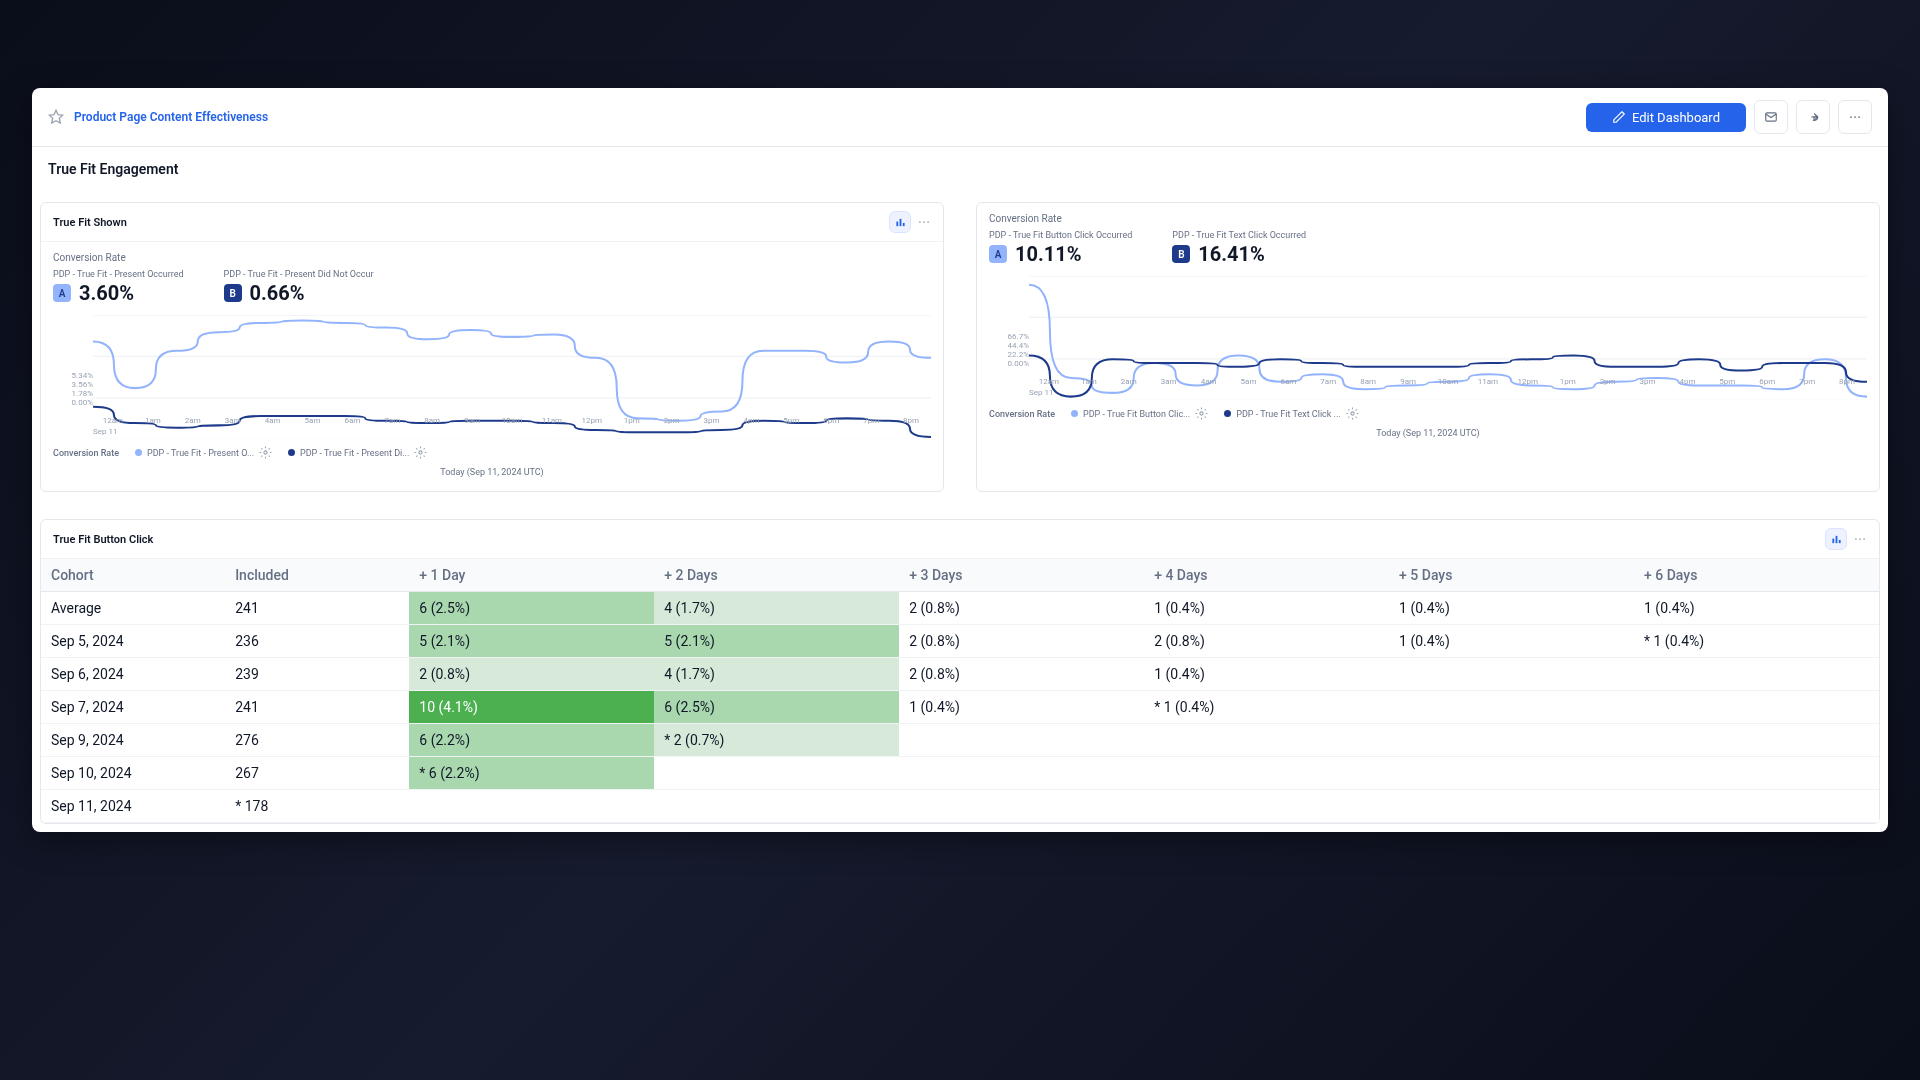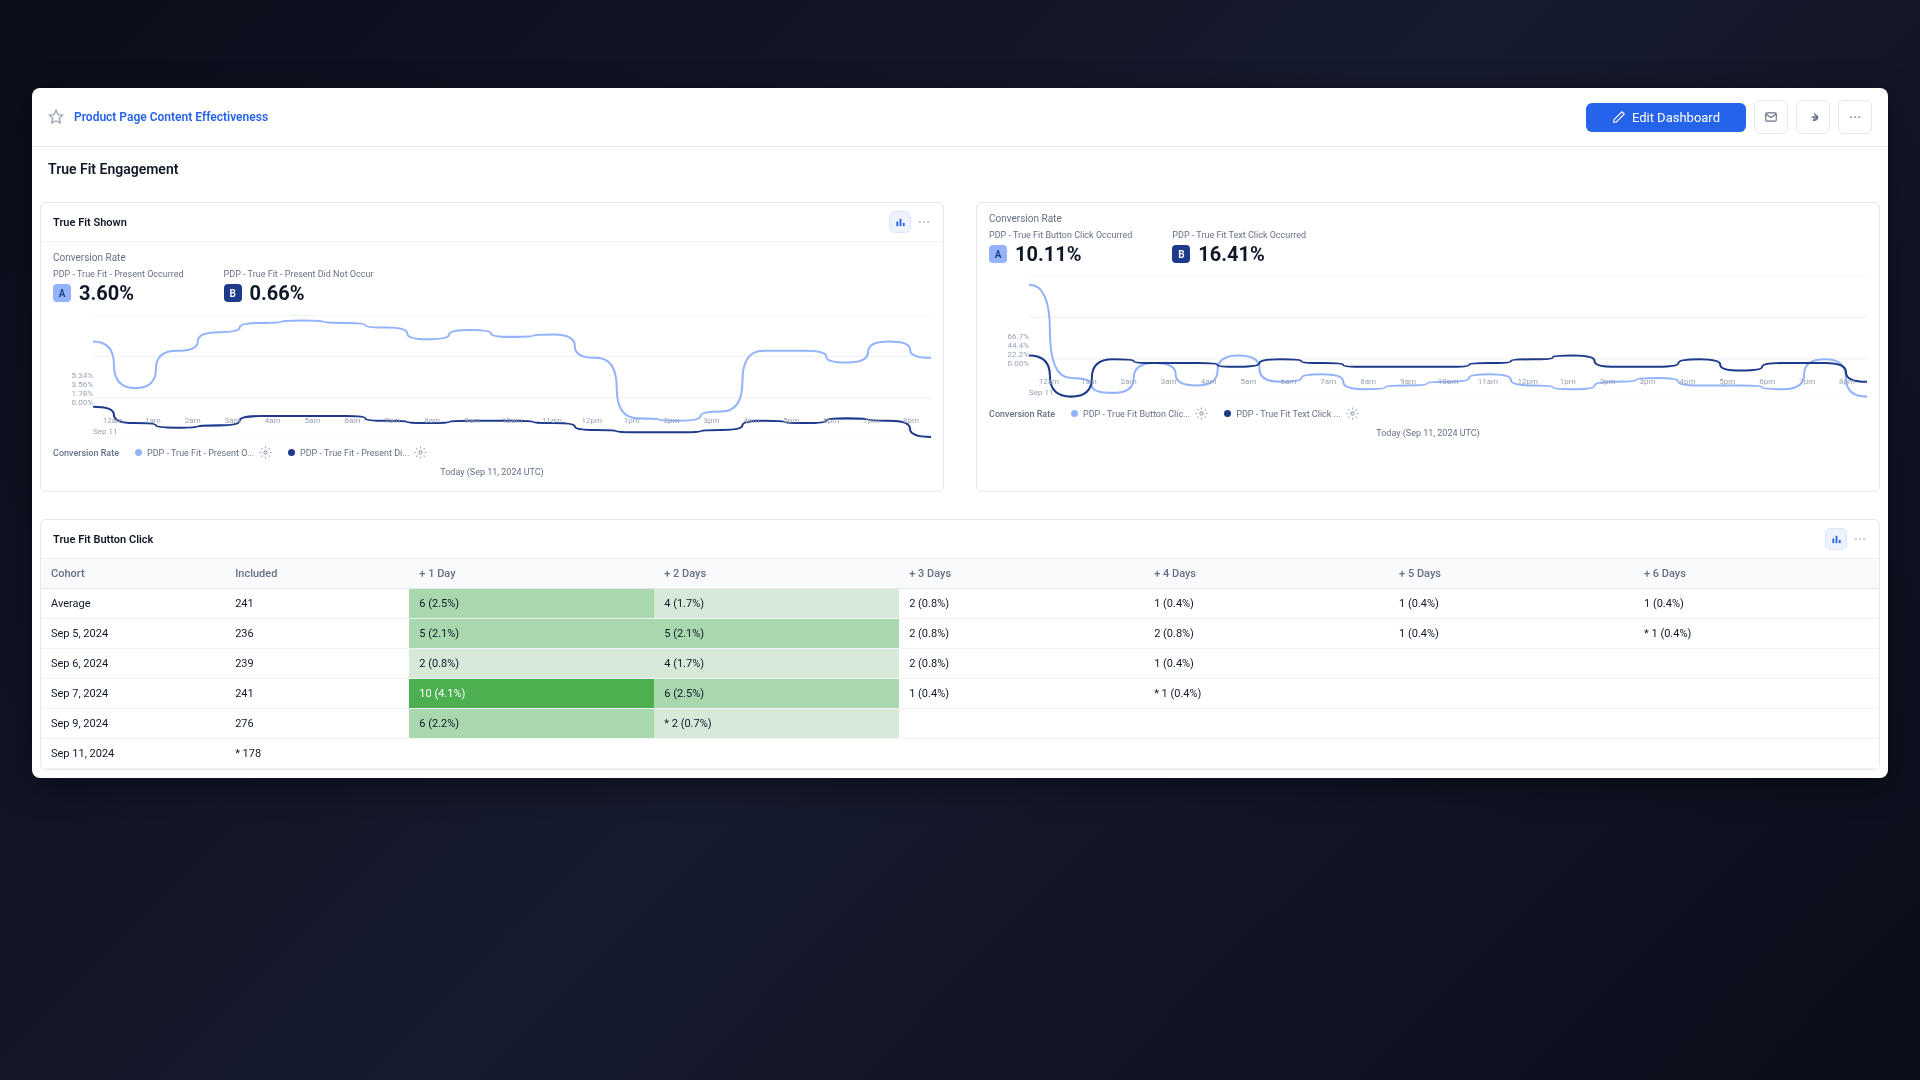"Cohort" .table { font-size: 11px -> 14px }
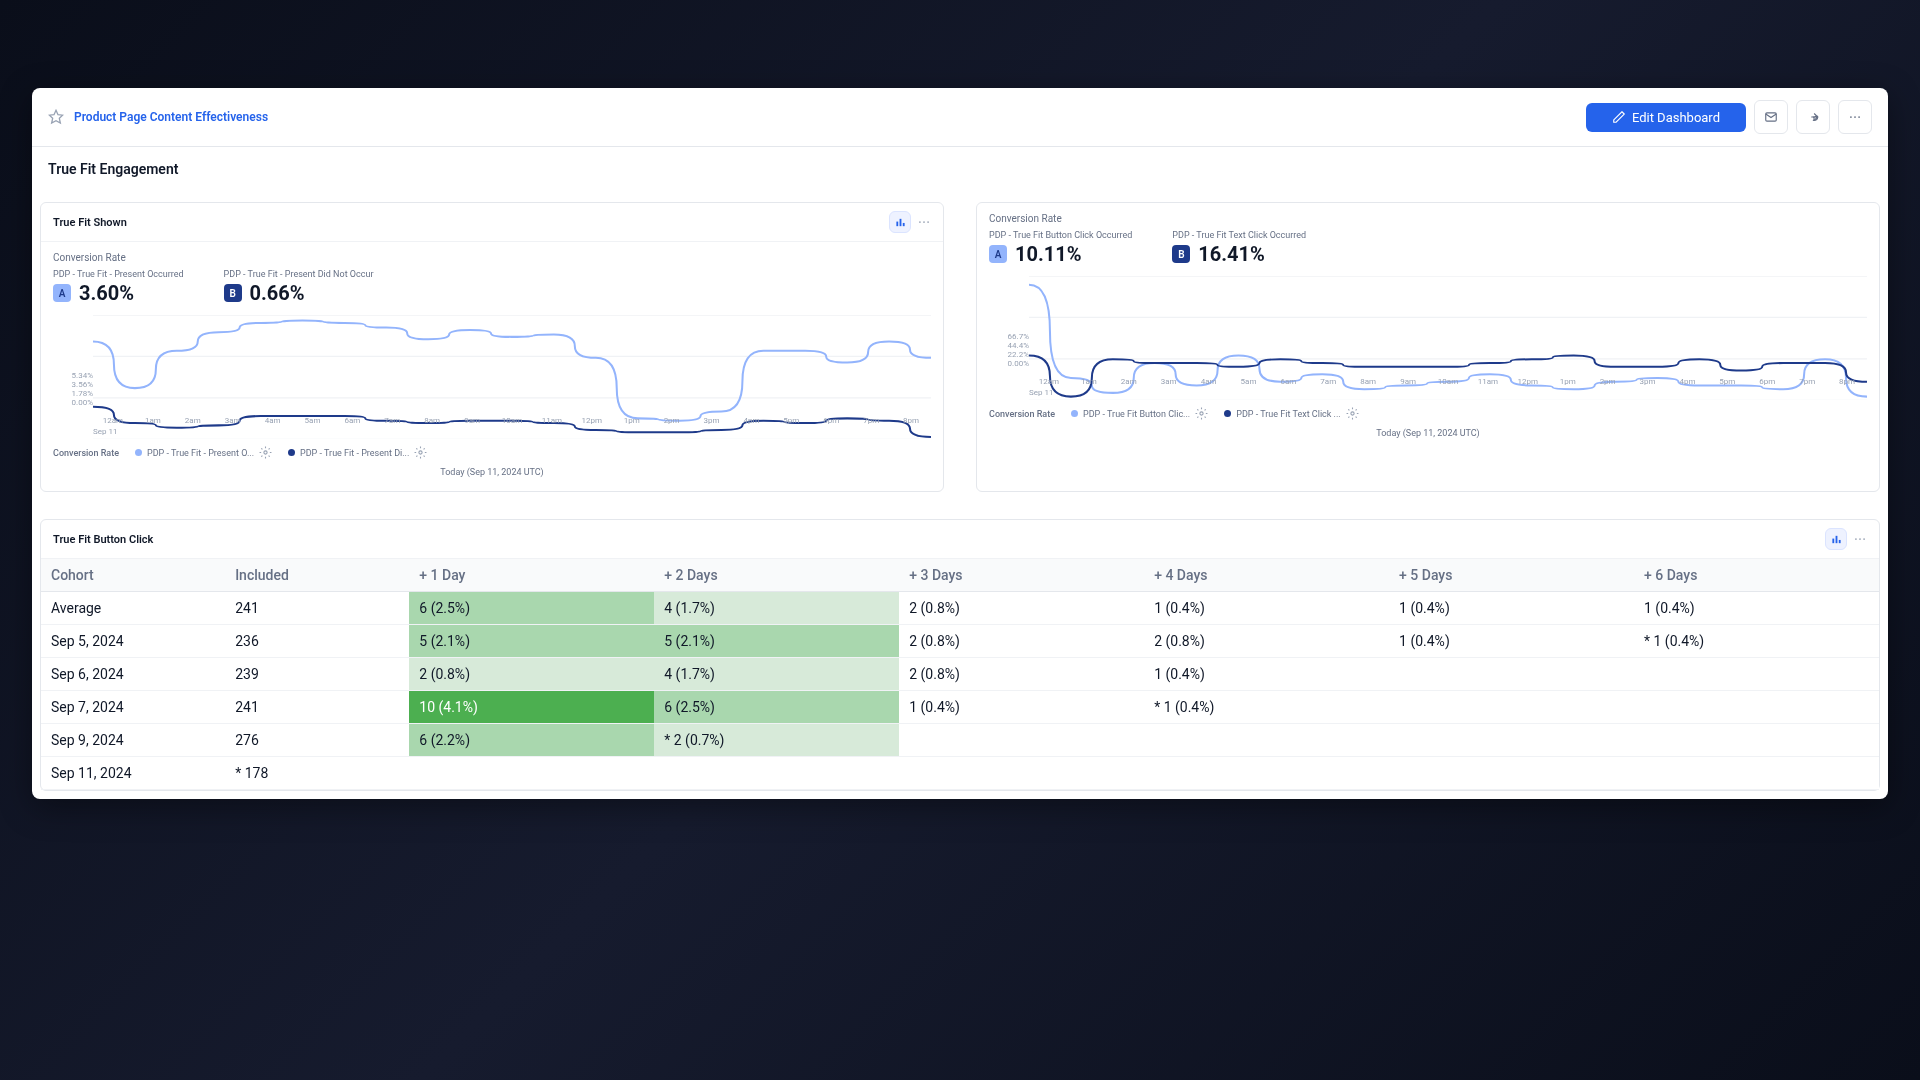"Sep 10, 2024" tr { html: none -> <tr> <td>Sep 10, 2024</td> <td>267</td> <td>* 6 (2.2%)</td> <td></td> <td></td> <td></td> <td></td> <td></td> </tr> }
